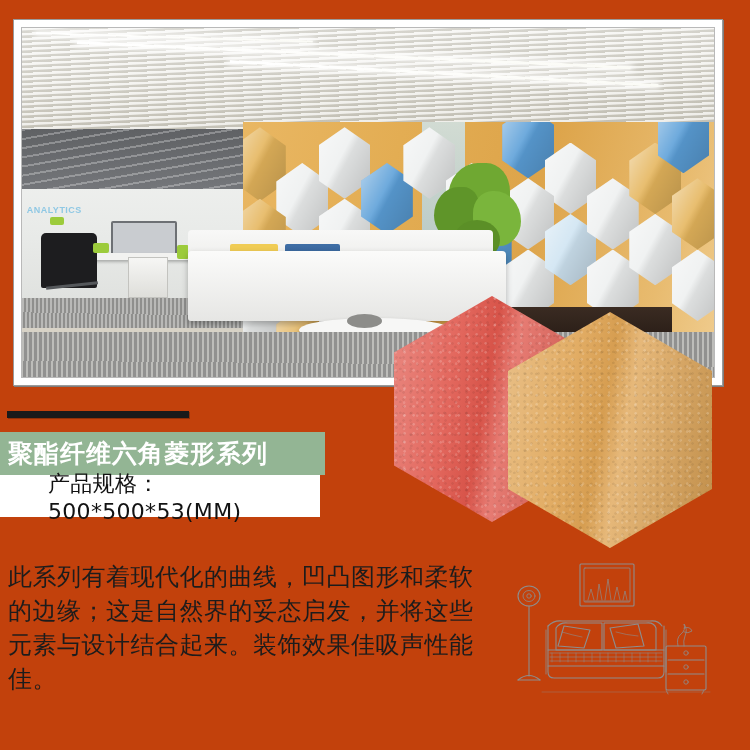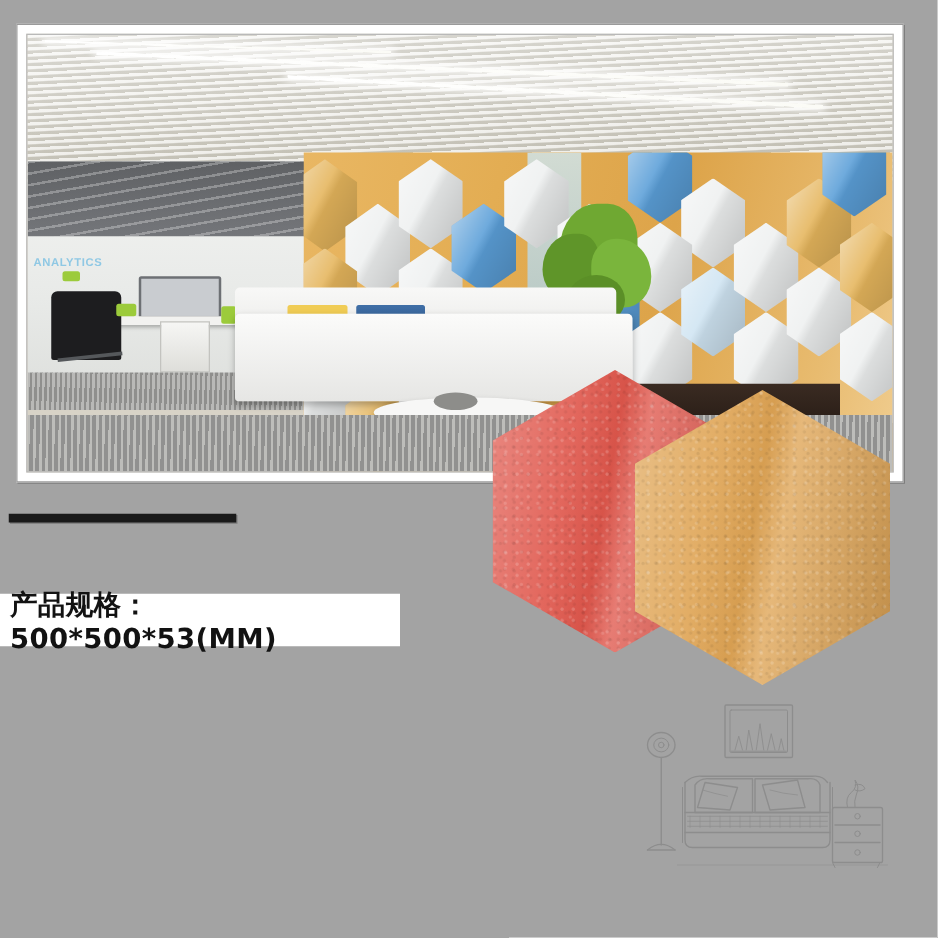"ANALYTICS" #root { background: #a3a3a3 -> #c2410c }
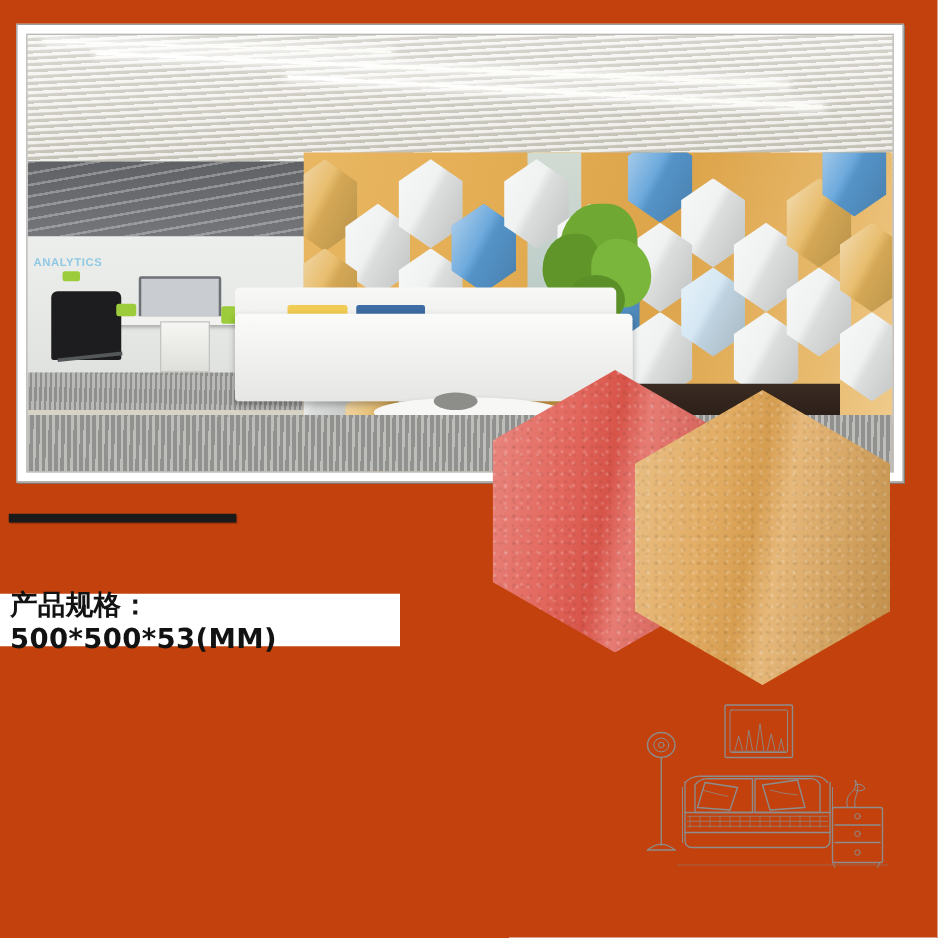"聚酯纤维六角菱形系列" div.green-banner { html: none -> <div> <span>聚酯纤维六角菱形系列</span> </div> }
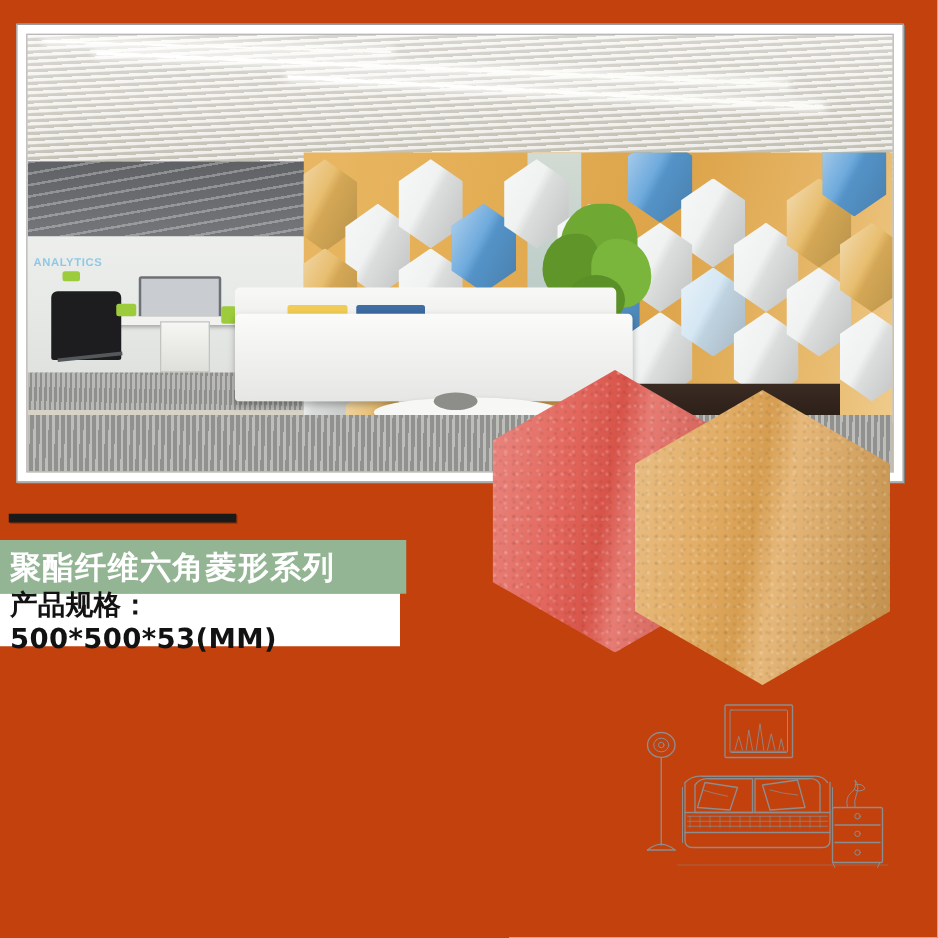"产品规格：500*500*53(MM)" .spec-bar span { font-weight: bold -> normal; margin-left: none -> 40px }
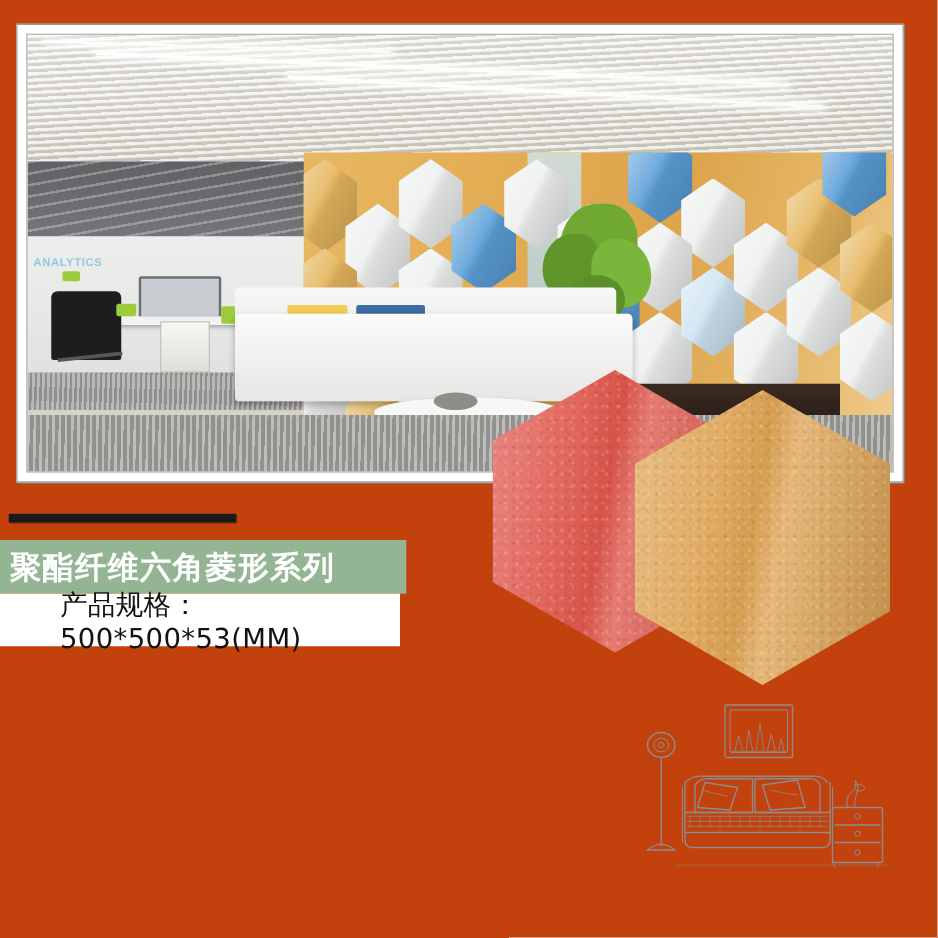"此系列有着现代化的曲线，凹凸图形和柔软的边缘；这是自然界的妥态启发，并将这些元素" div.description { html: none -> <div>此系列有着现代化的曲线，凹凸图形和柔软的边缘；这是自然界的妥态启发，并将这些元素与设计结合起来。装饰效果佳吸声性能佳。</div> }
